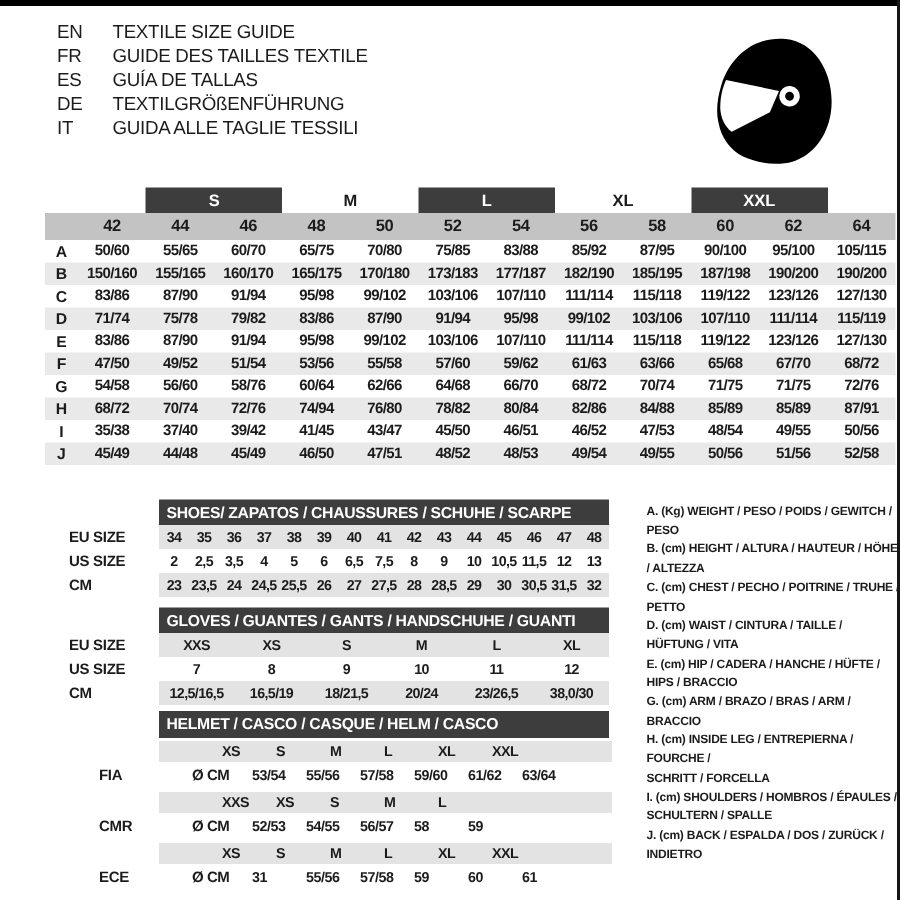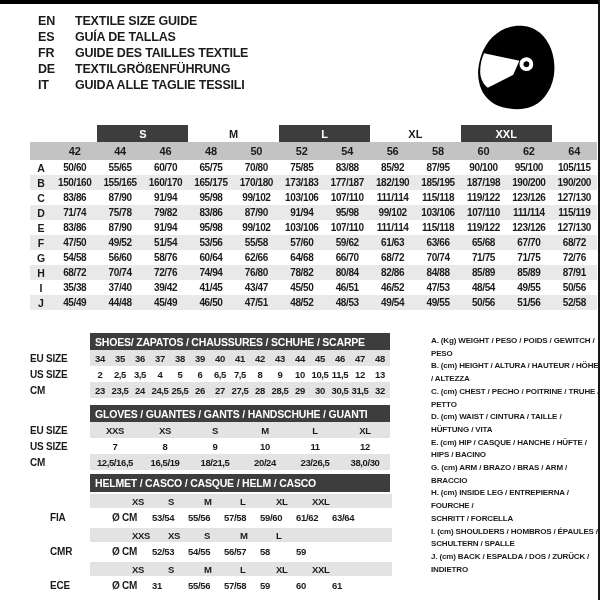"EN" .lang-row { font-weight: bold -> normal }
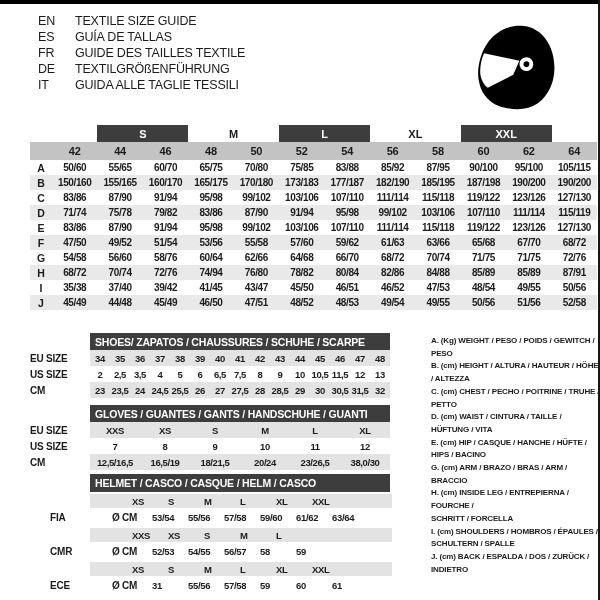"ES" div.lang-row { order: before "FR" -> after "FR" }
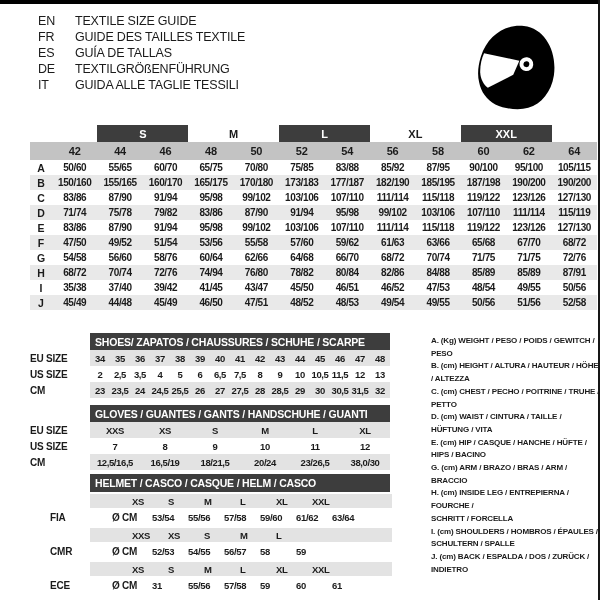"SHOES/ ZAPATOS / CHAUSSURES /" .sub { left: 30px -> 46px }
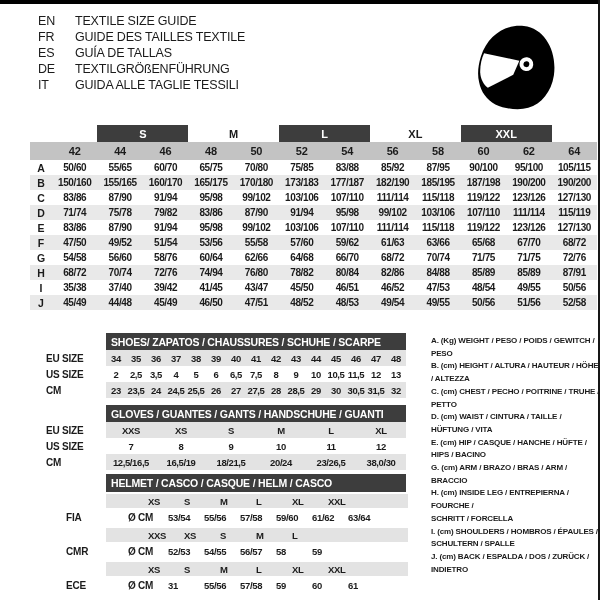"E. (cm) HIP / CASQUE" div.legend-item { text: CASQUE / HANCHE / HÜFTE / HIPS / BACINO -> CADERA / HANCHE / HÜFTE / HIPS / BRACCIO }
